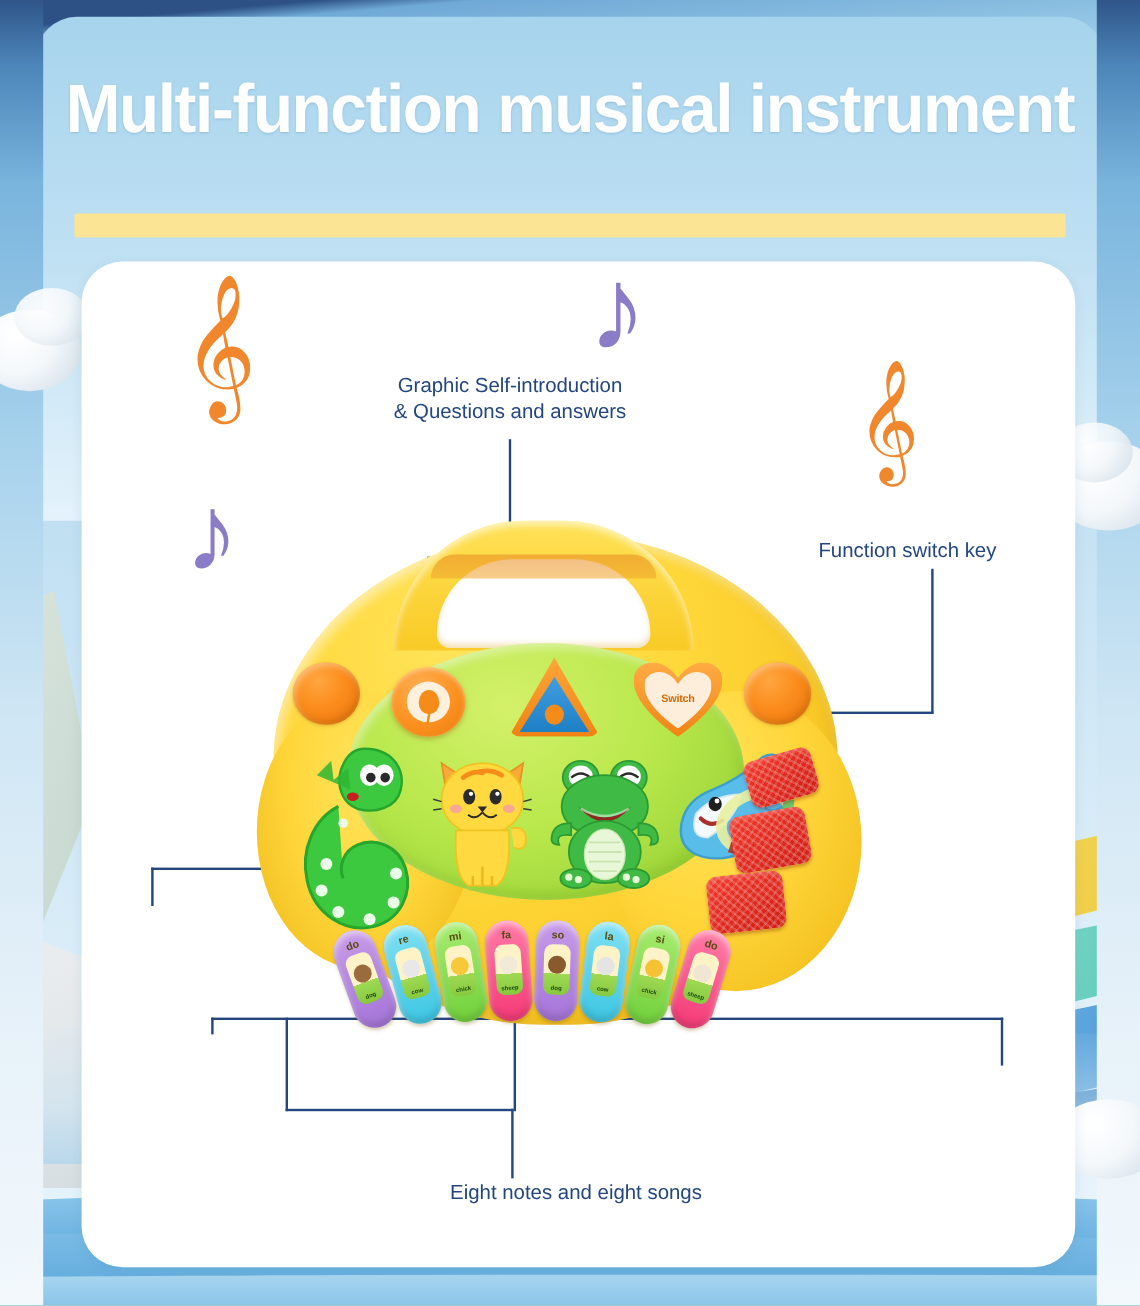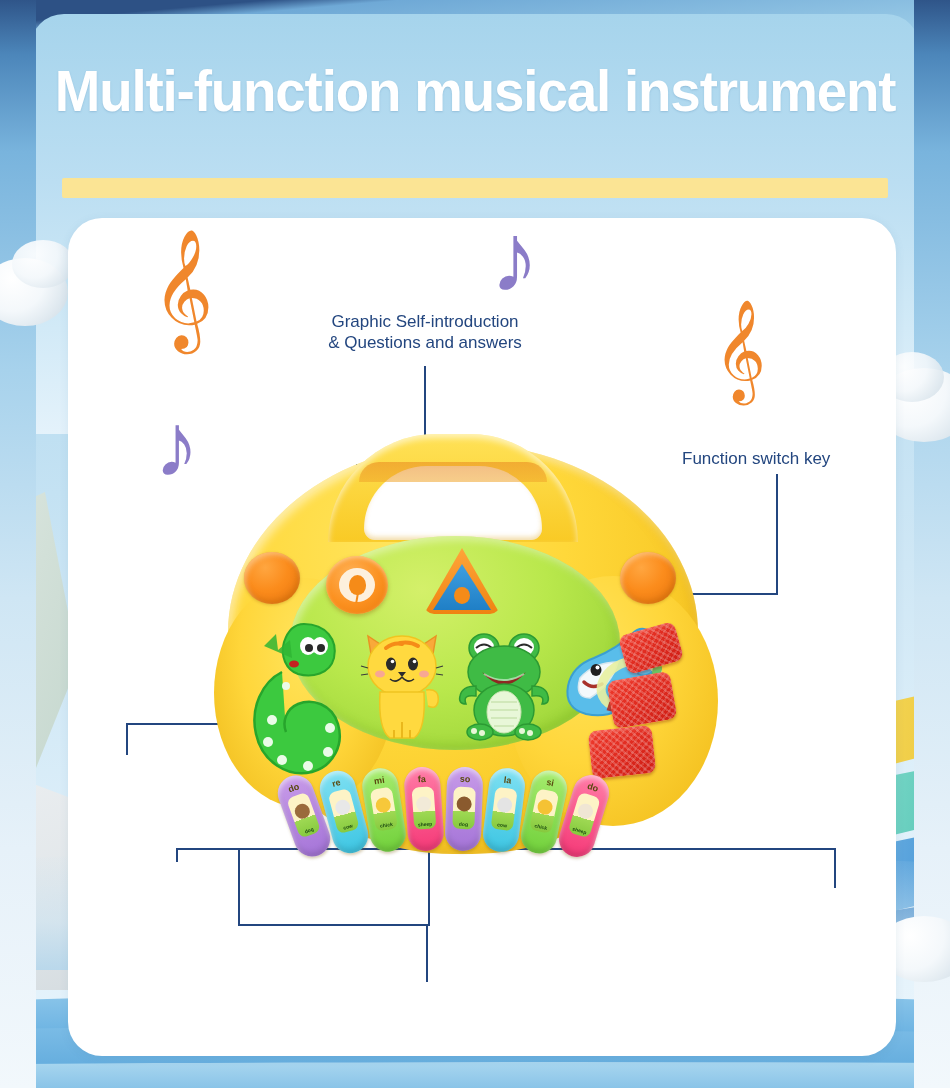"Switch" div.btn-heart { html: none -> <div> <div></div> <div> <span>Switch</span> </div> </div> }
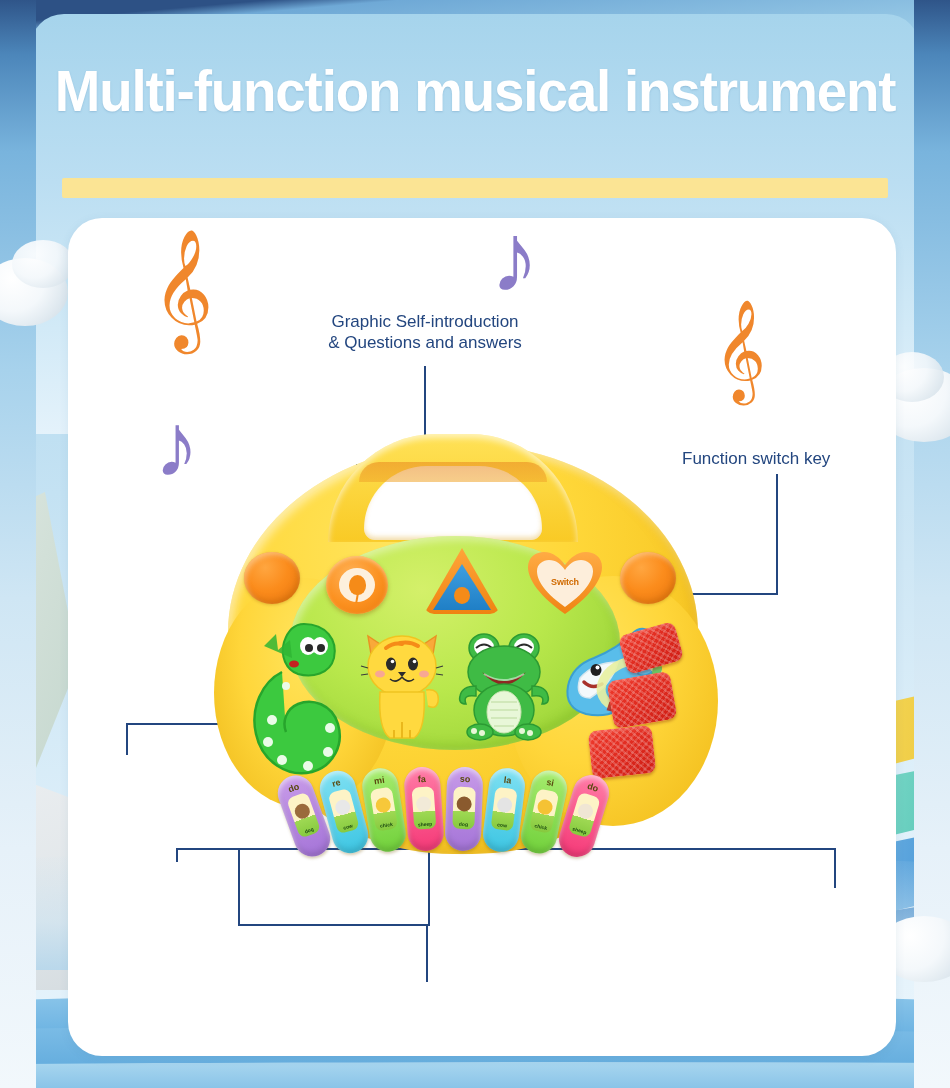"Eight notes and eight songs" div.lbl { html: none -> <div>Eight notes and eight songs</div> }
